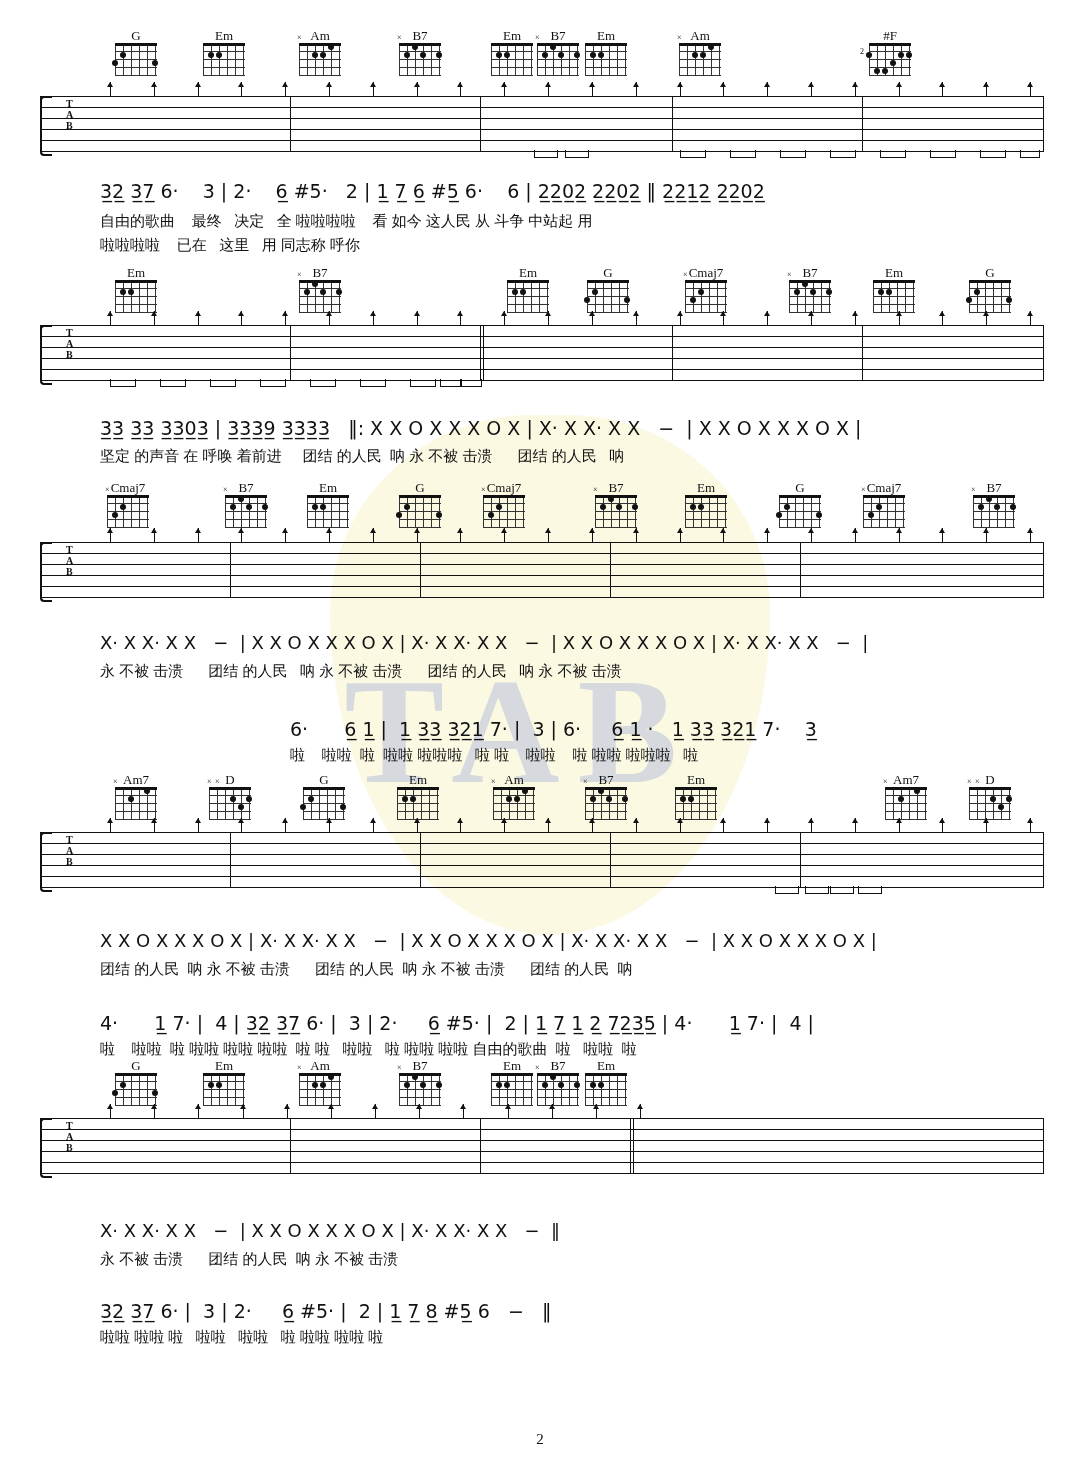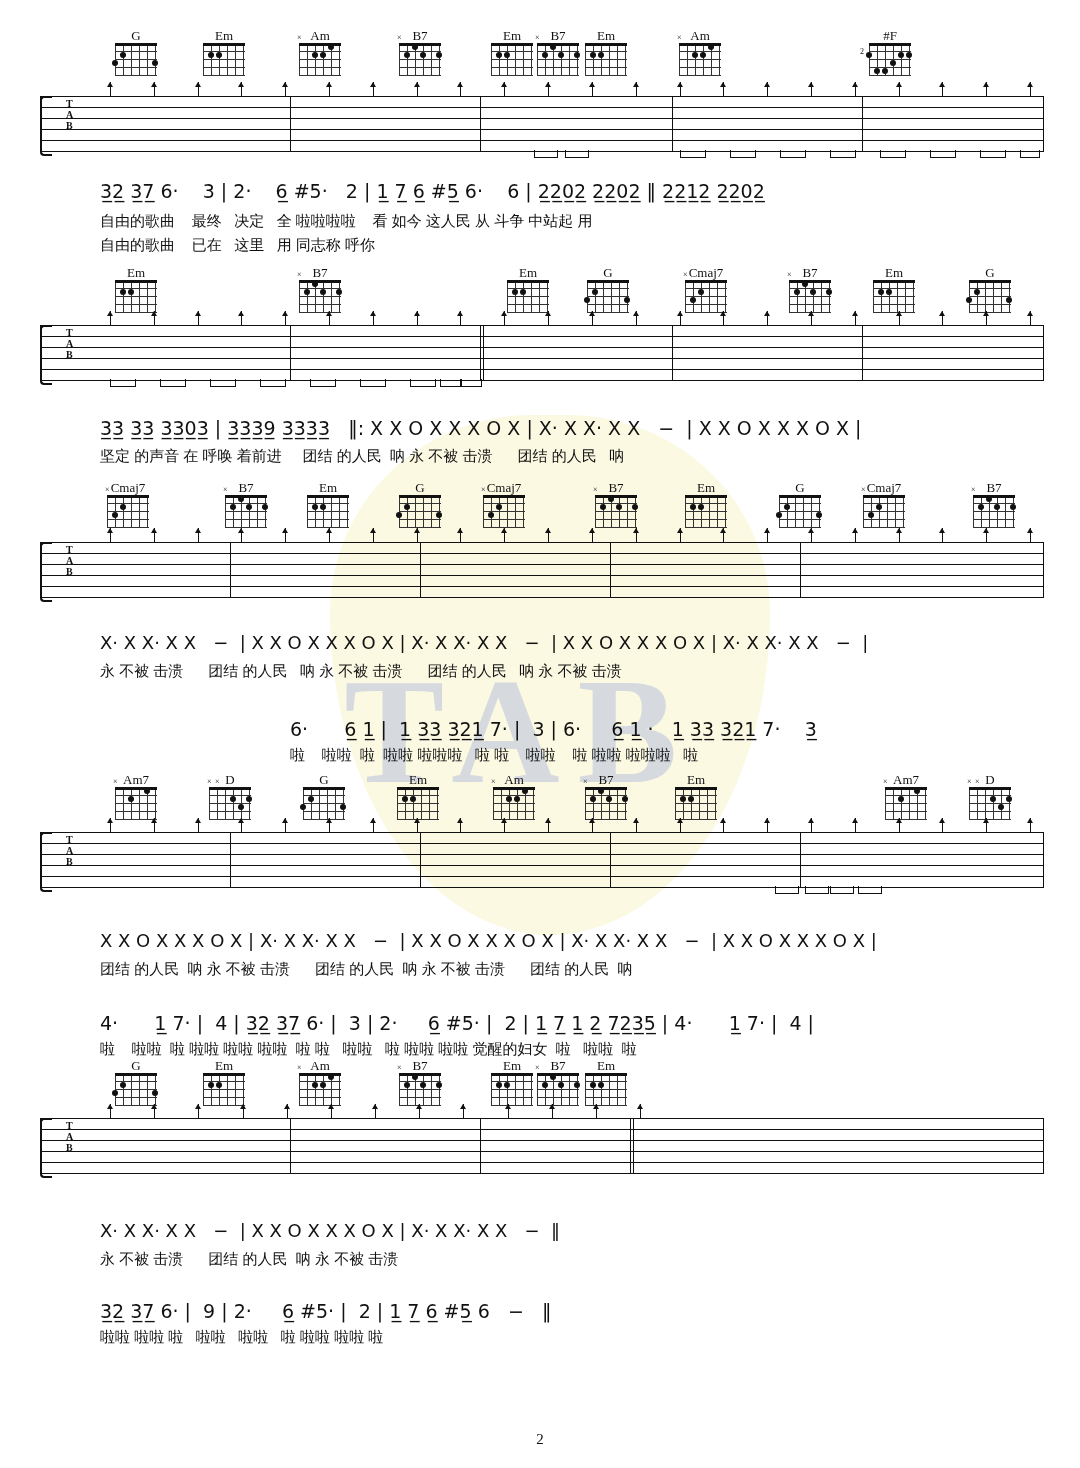"自由的歌曲 已在 这里 用 同志称" div.lyricline { text: 自由的歌曲 -> 啦啦啦啦 }
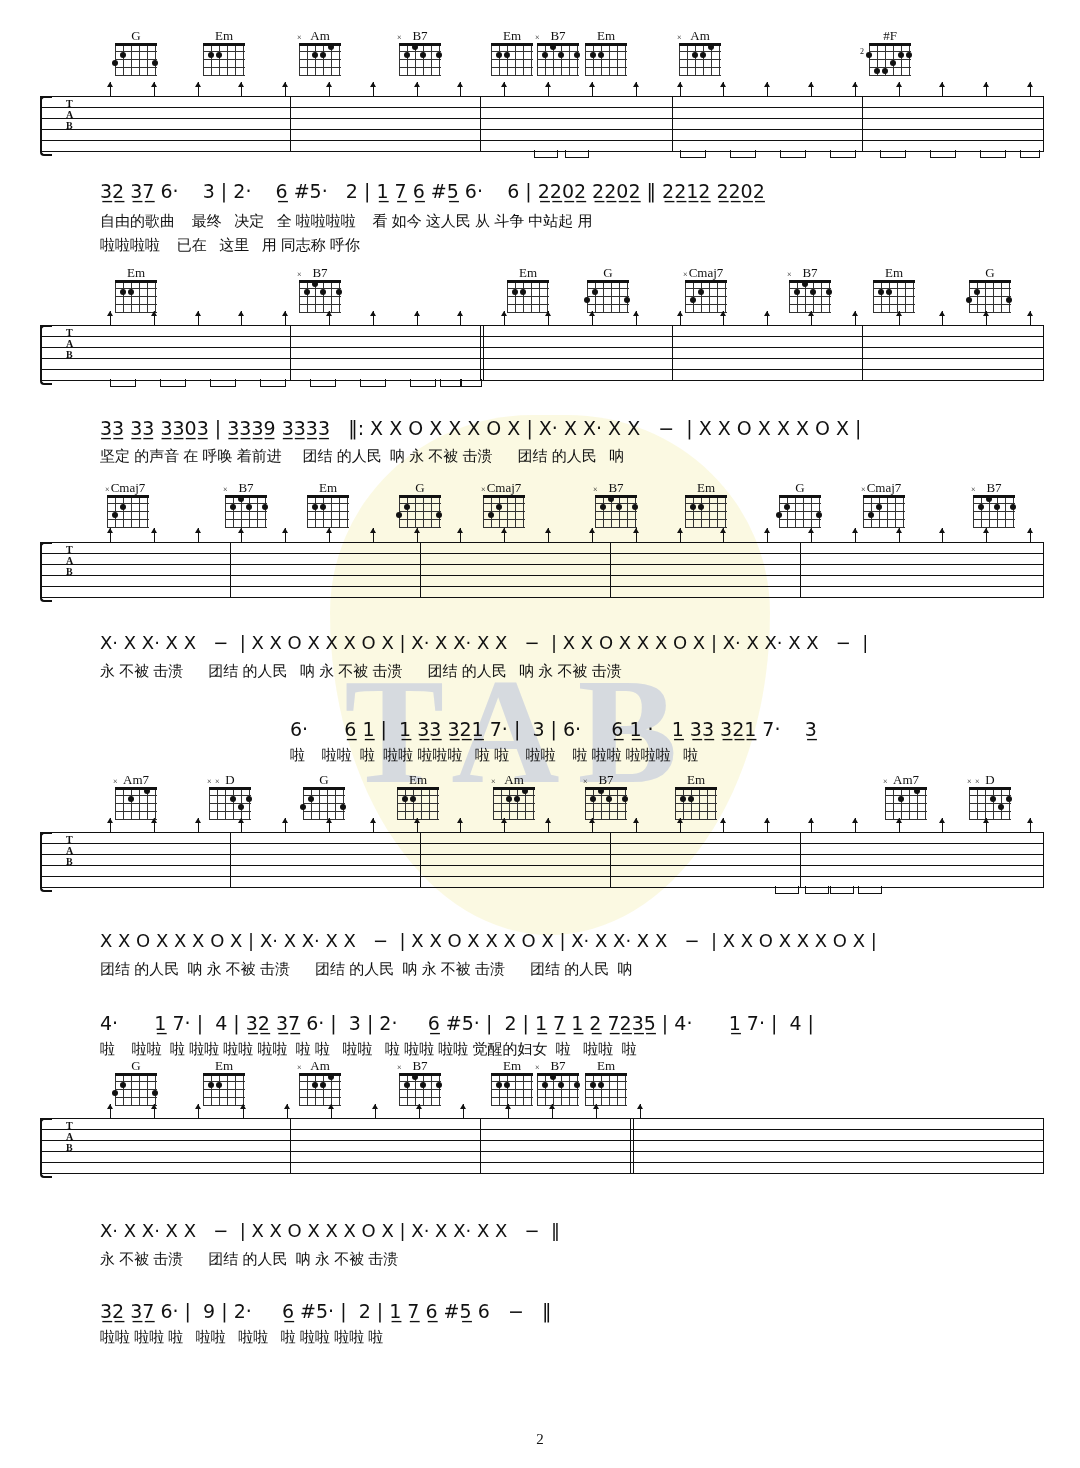"啦 啦啦 啦 啦啦 啦啦" div.lyricline { text: 觉醒的妇女 -> 自由的歌曲 }
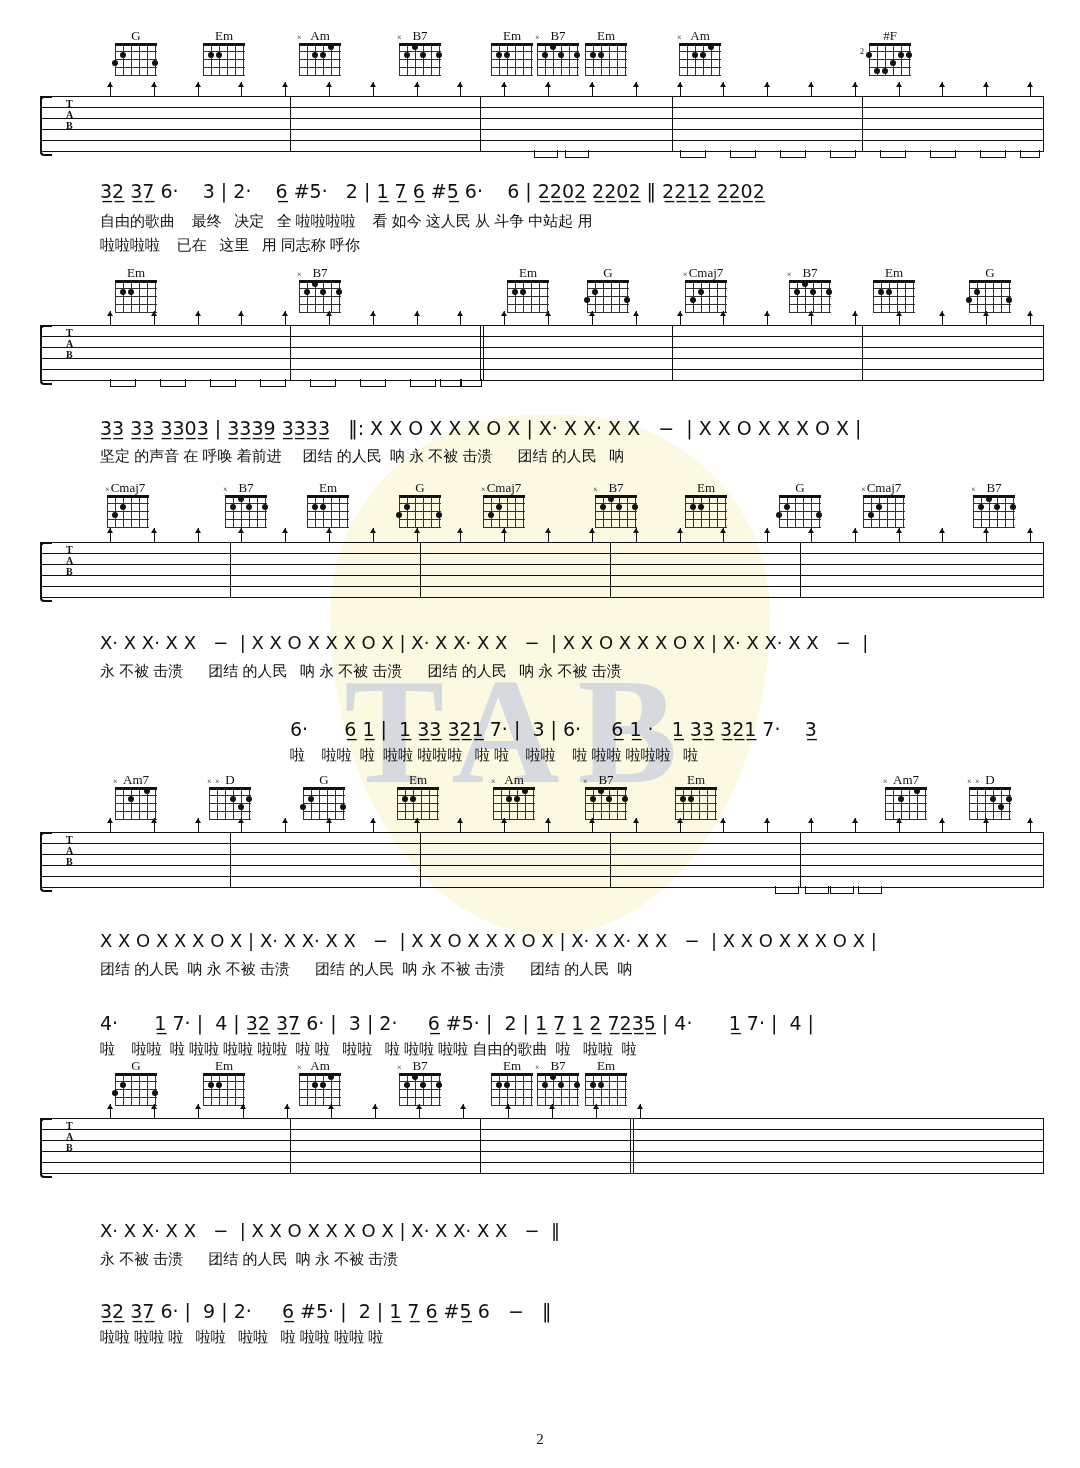"3̲2̲ 3̲7̲ 6· | 9" div.numline { text: 9 | 2·     6̲ #5· |  2 | 1̲ 7̲ 6̲ -> 3 | 2·     6̲ #5· |  2 | 1̲ 7̲ 8̲ }
